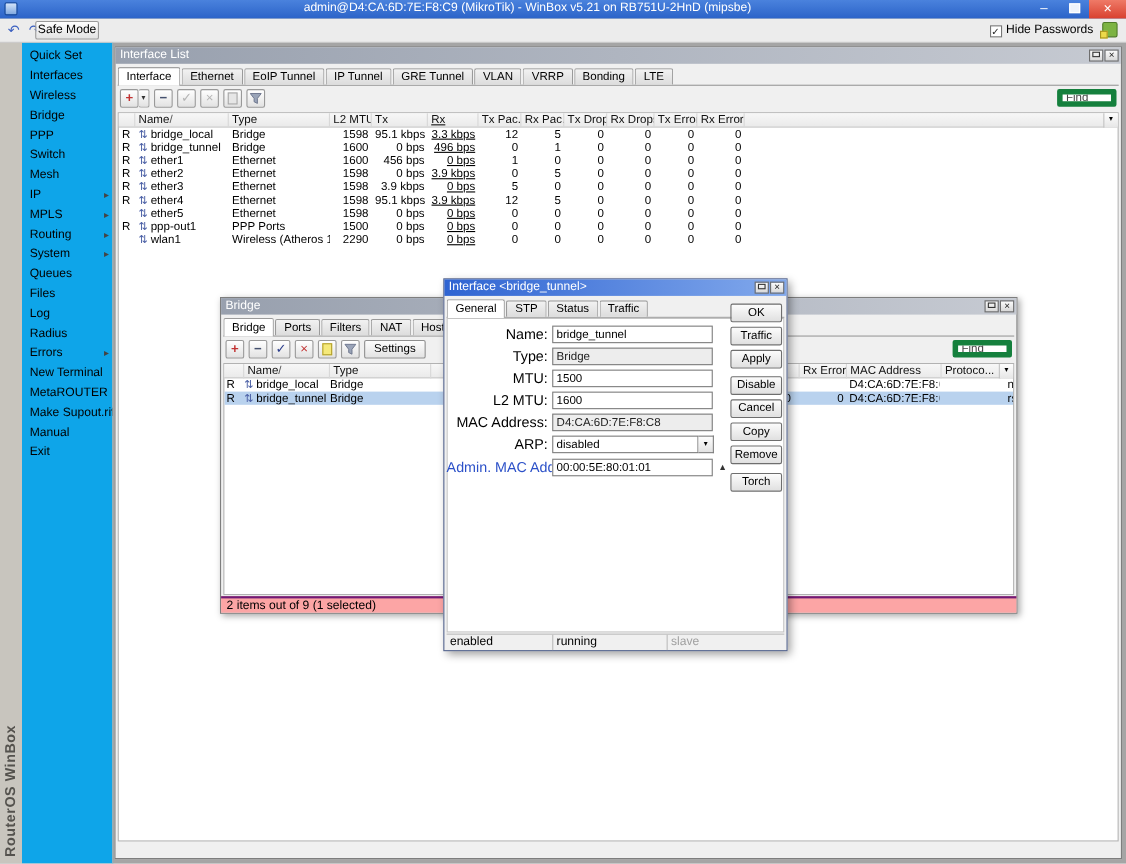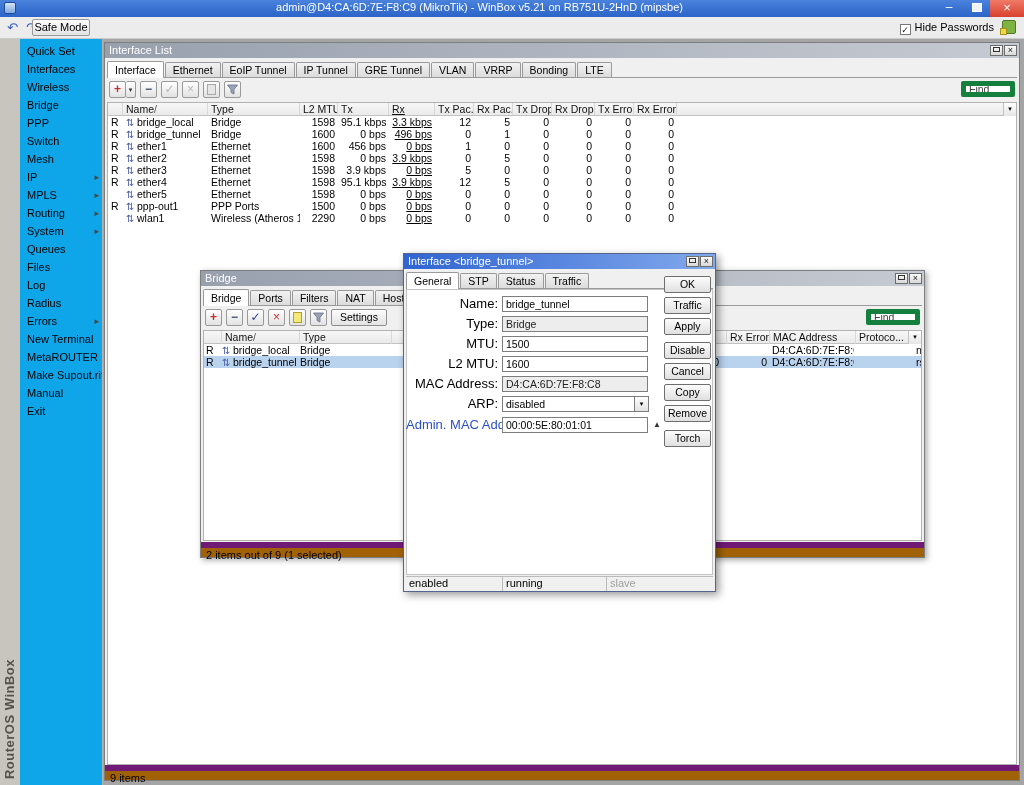"2 items out of 9" .win-status { background: #a16207 -> #fca5a5; border-top: 6px solid #701a75 -> 2px solid #701a75 }
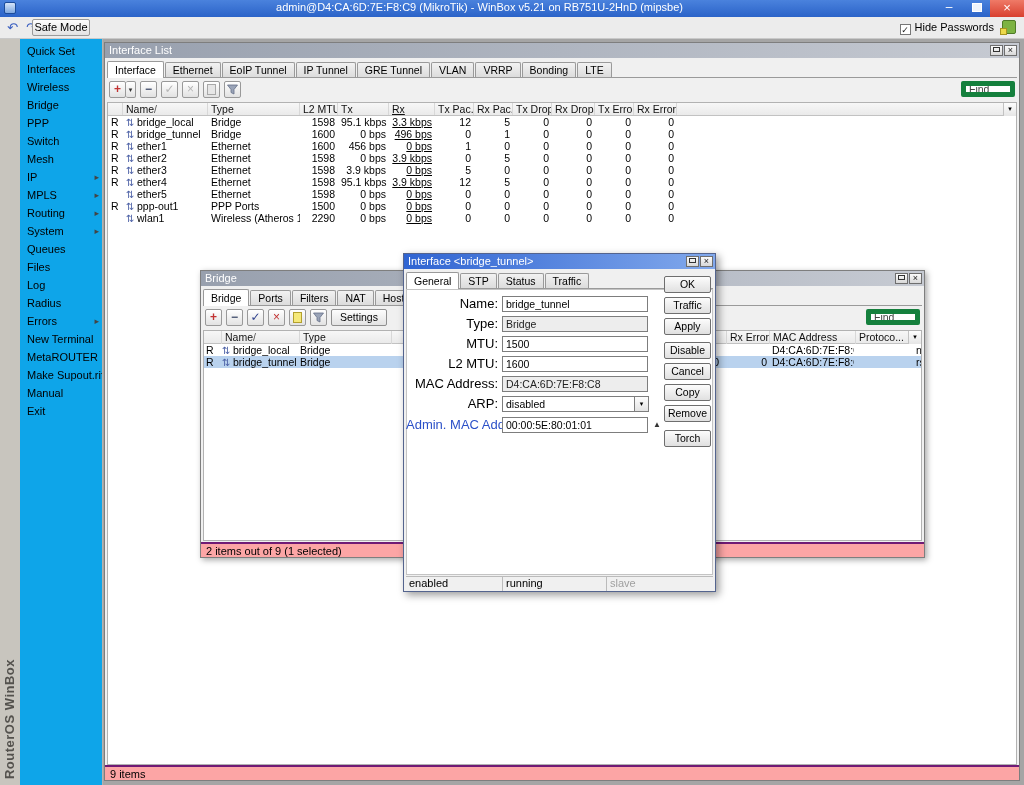"9 items" div.win-status { html: <div><span>9 items</span></div> -> none }
